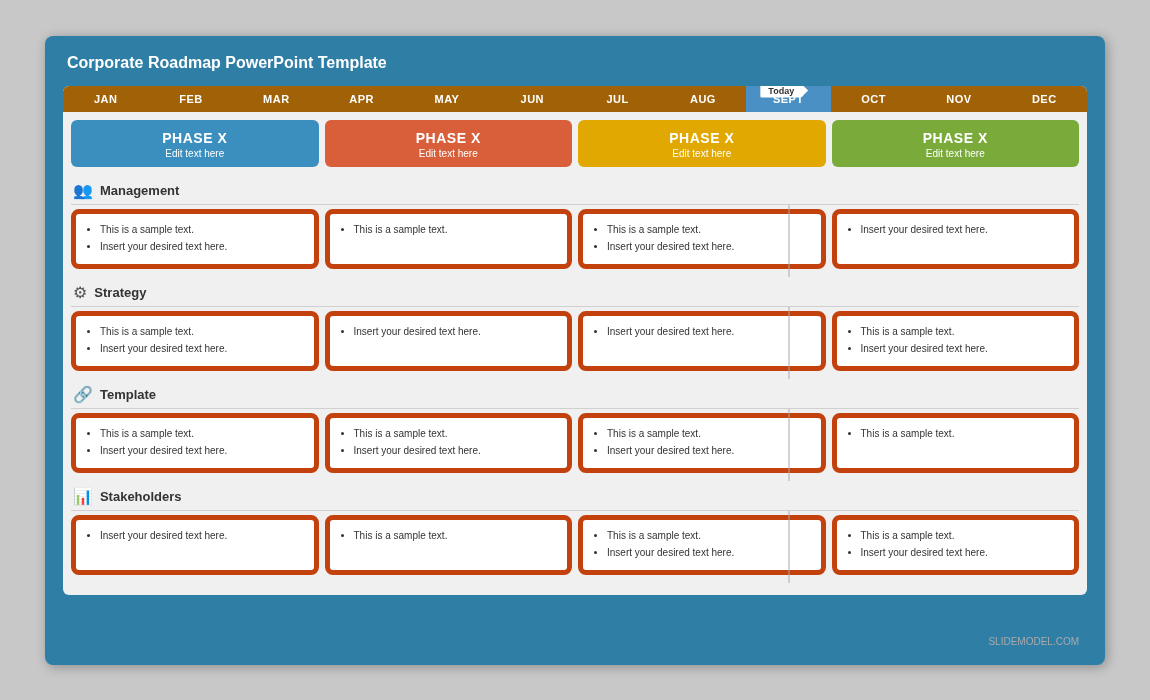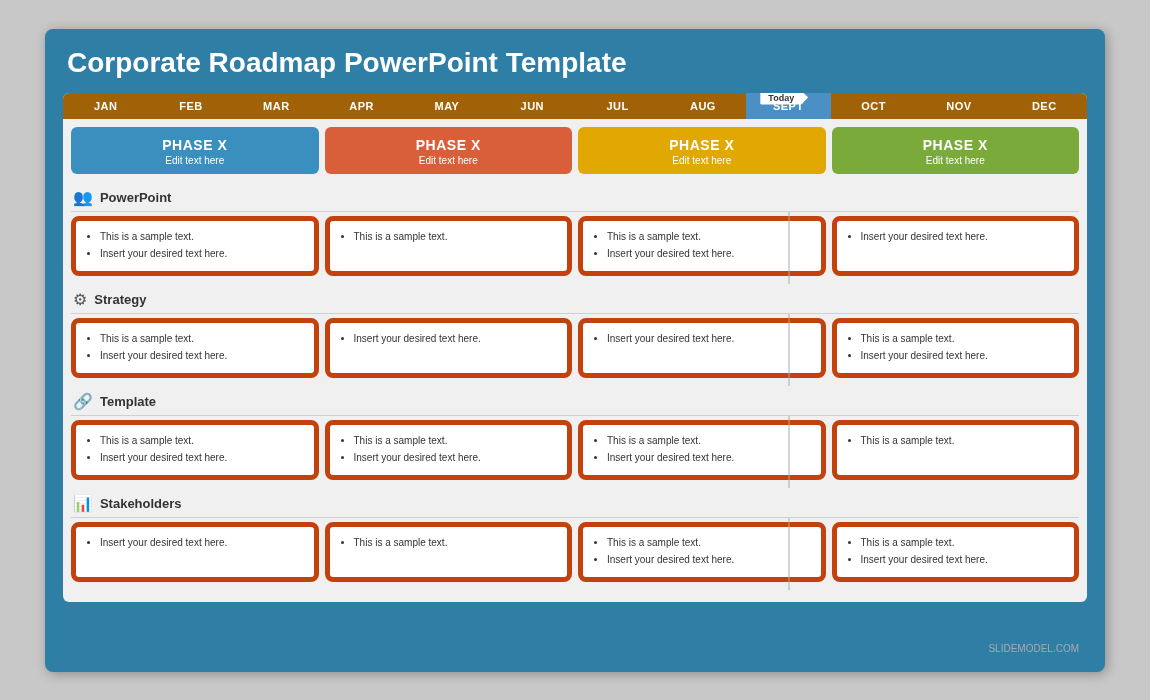"Corporate Roadmap PowerPoint Template" .slide-title { font-size: 28px -> 16px }
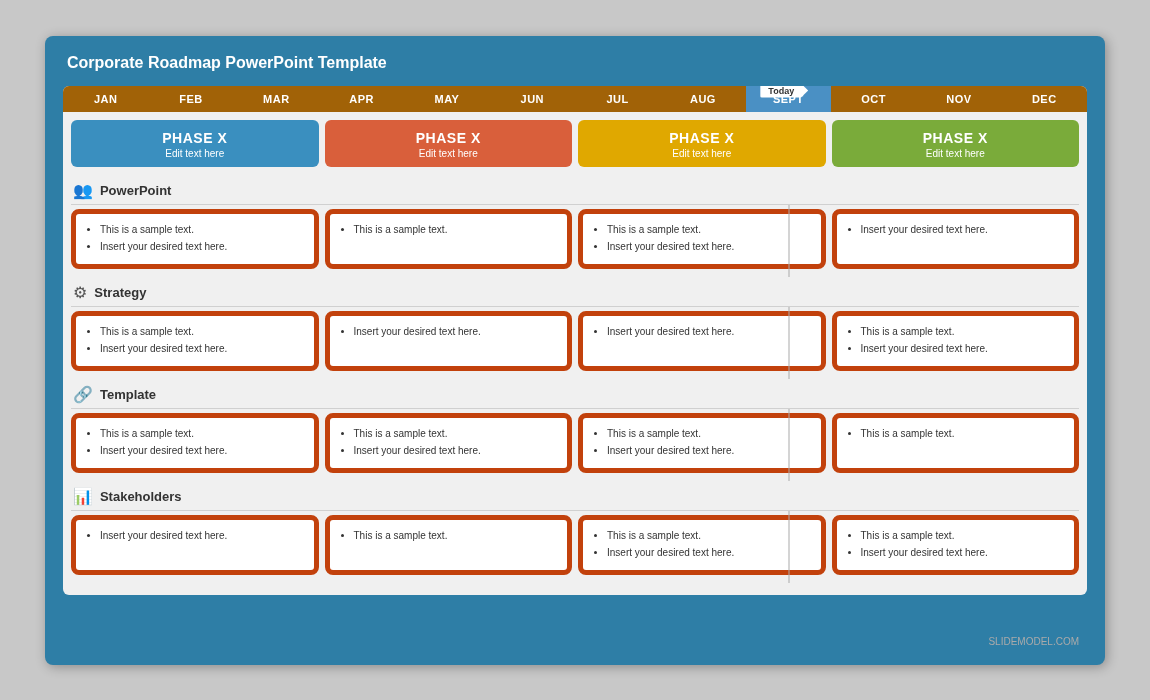"PowerPoint" span.section-name { text: PowerPoint -> Management }
